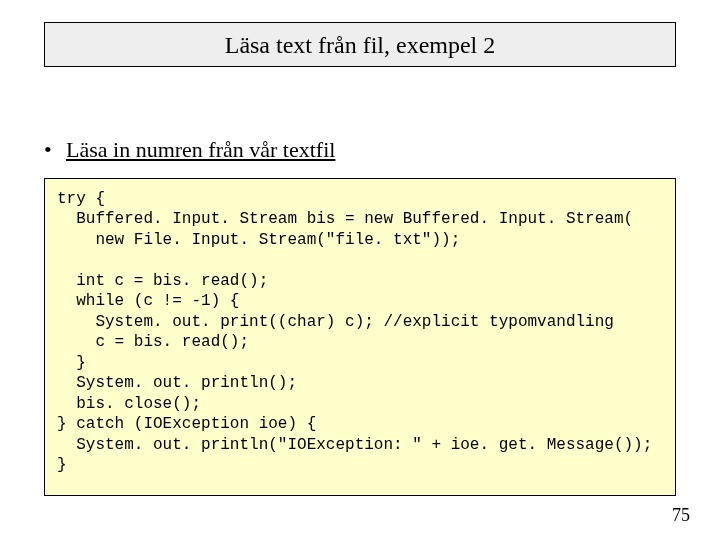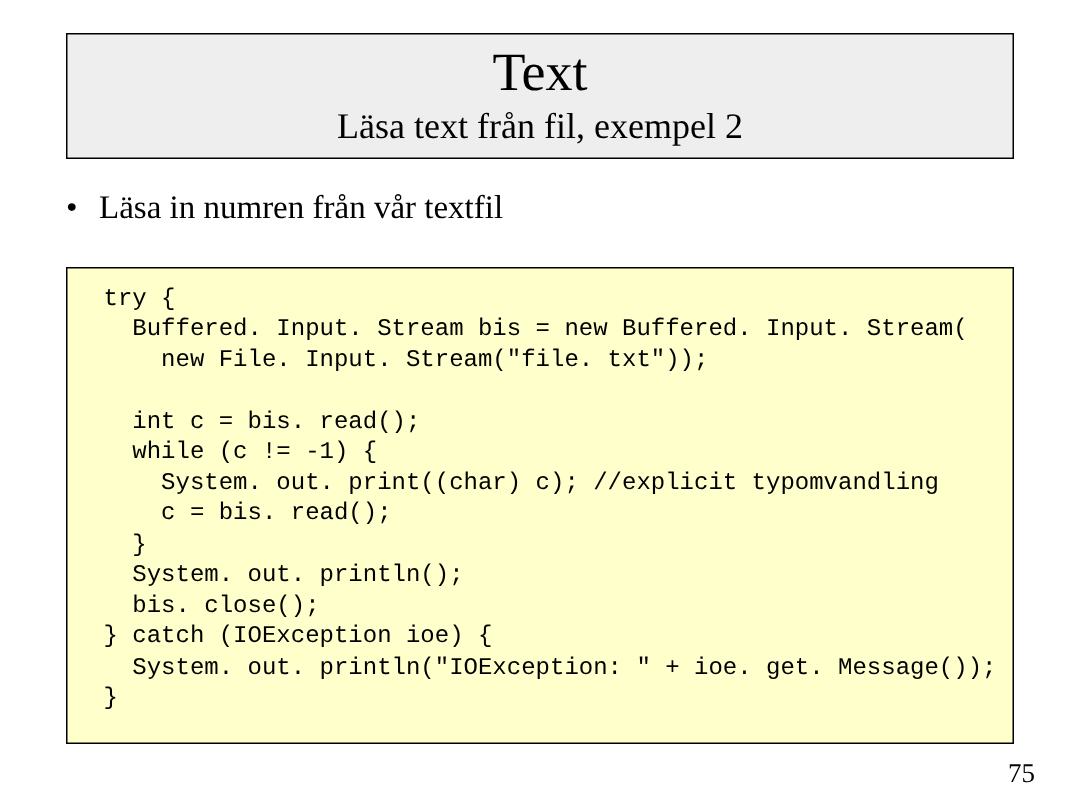"Text" div.title { html: <div>Text</div> -> none }
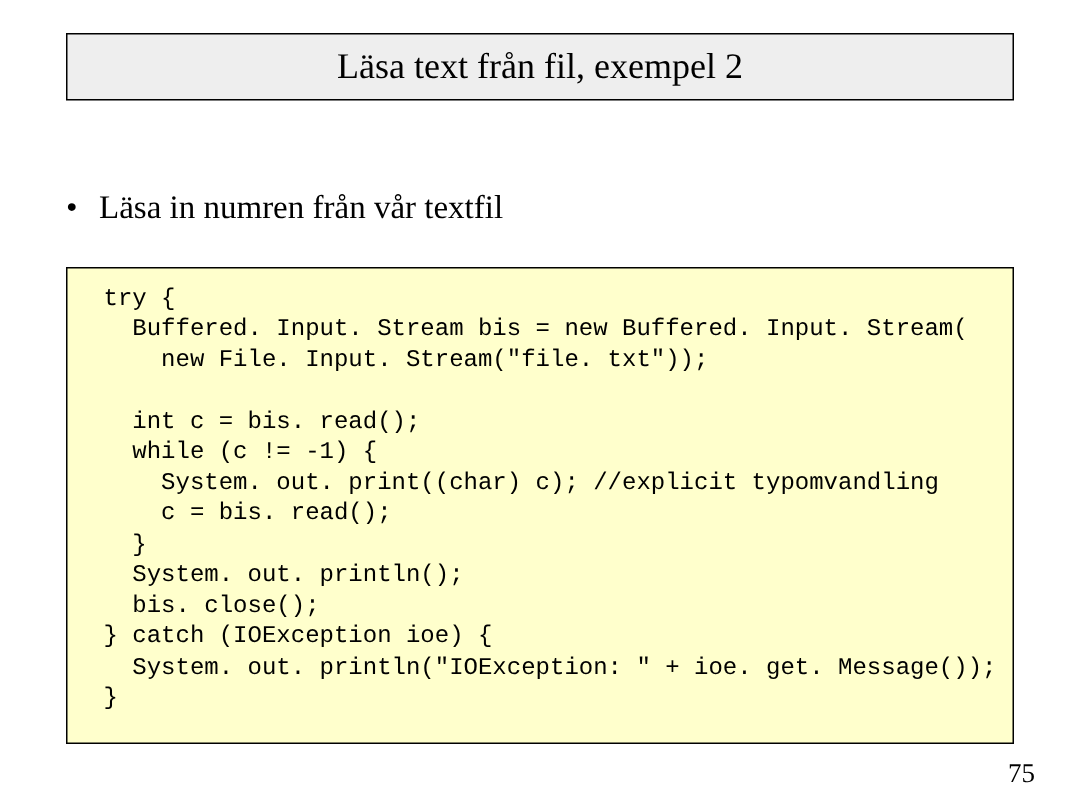"Läsa in numren från vår" .bullet-area { text-decoration: none -> underline; top: 124px -> 136px }
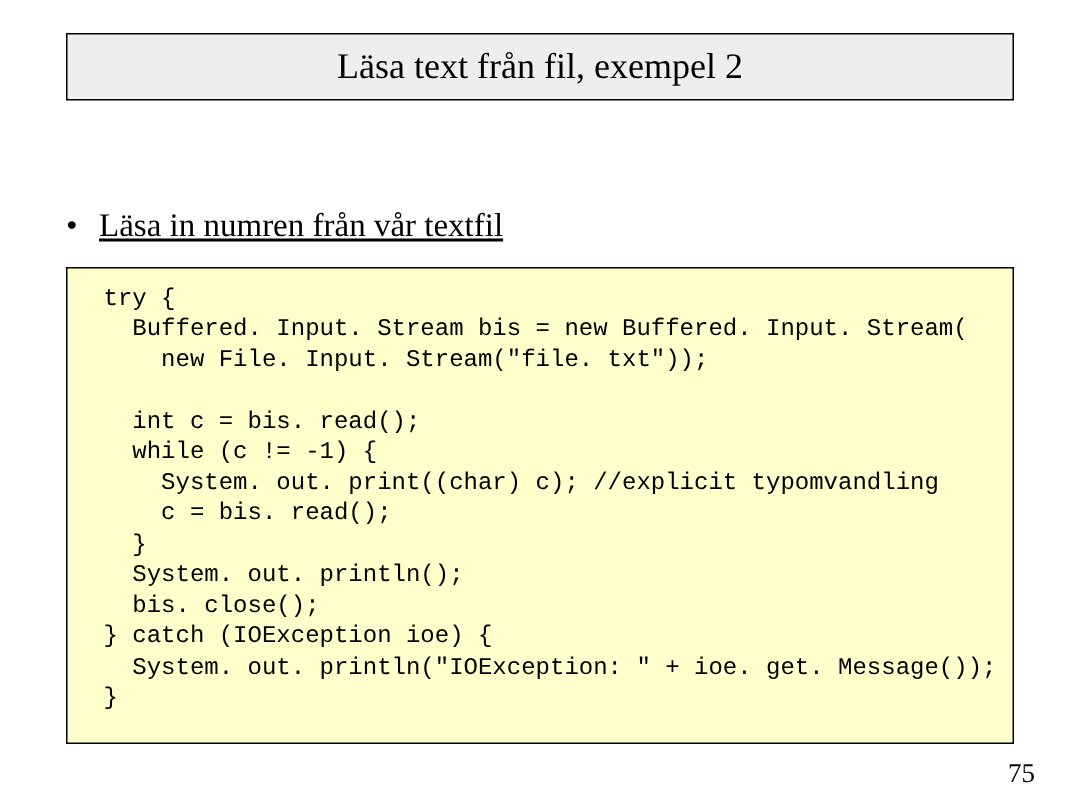"try {" .code-box { padding: 10px 24px -> 10px 12px }
